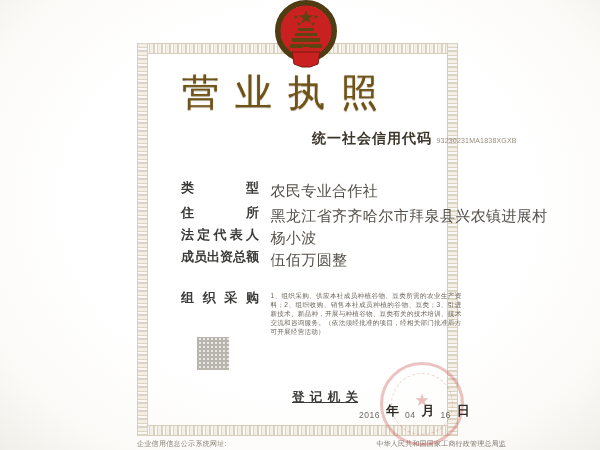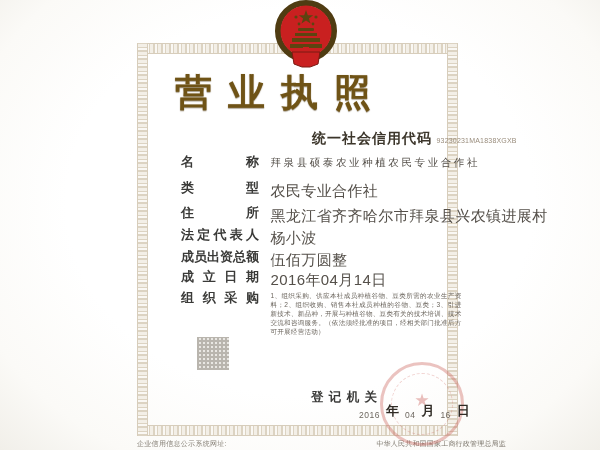"营业执照" .title { font-weight: bold -> normal; left: 143px -> 150px }
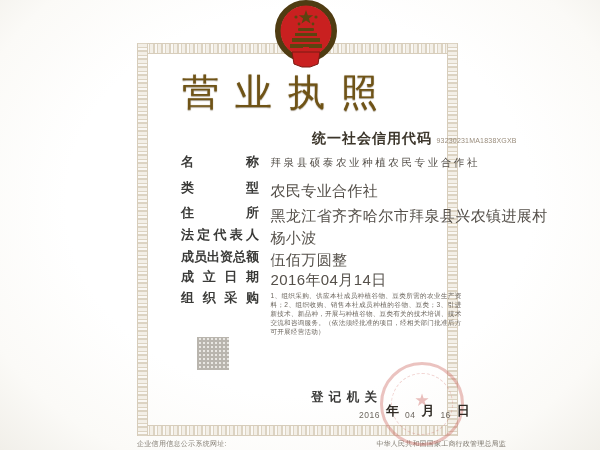"名称 拜泉县硕泰农业种植农民专业合作社" div.row { html: <div> <span>名称</span> <span>拜泉县硕泰农业种植农民专业合作社</span> </div> -> none }
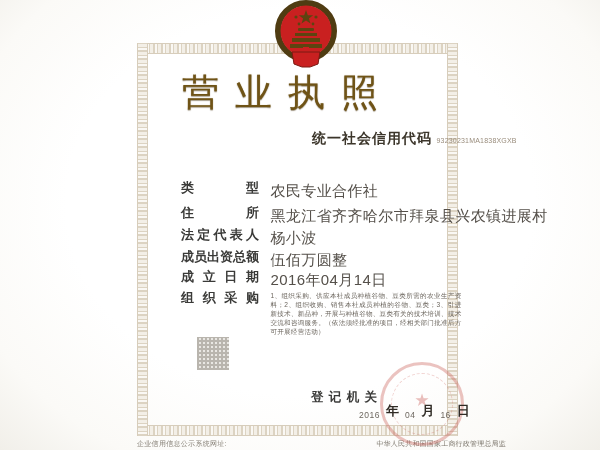"成立日期 2016年04月14日" div.row { html: <div> <span>成立日期</span> <span>2016年04月14日</span> </div> -> none }
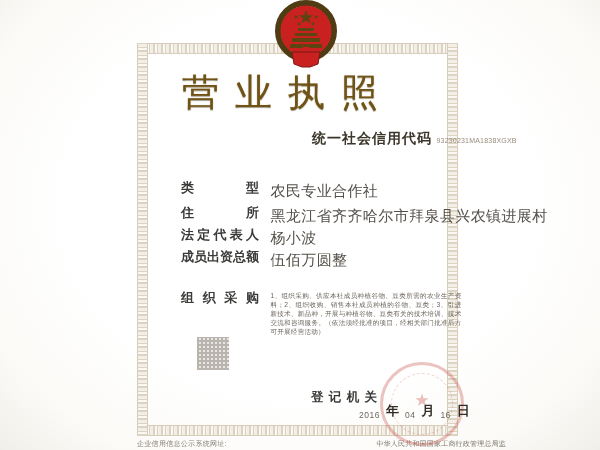"登记机关" .regauth { left: 311px -> 292px; text-decoration: none -> underline }
